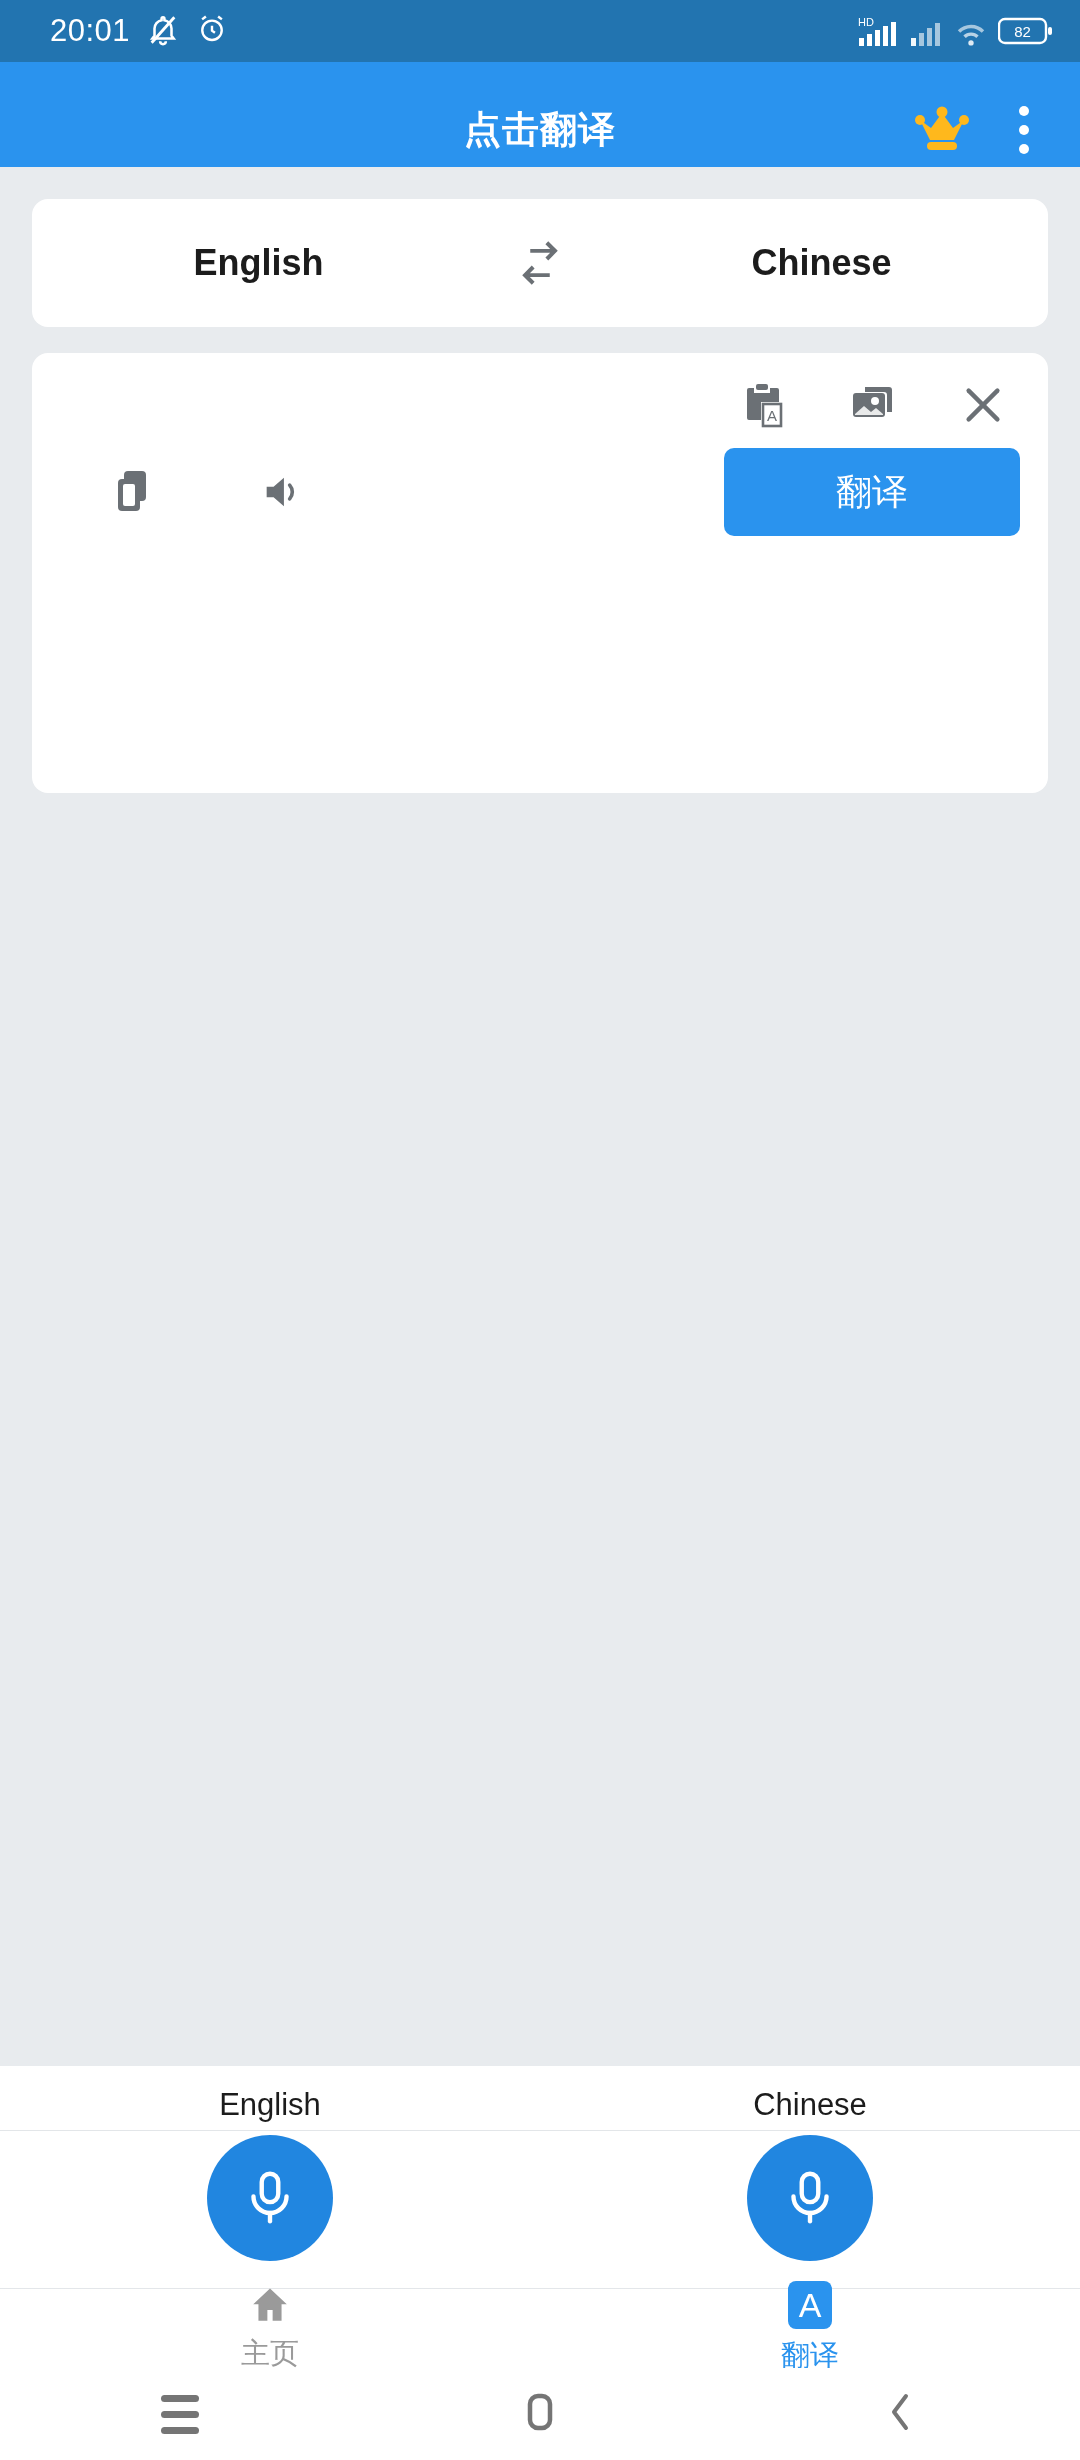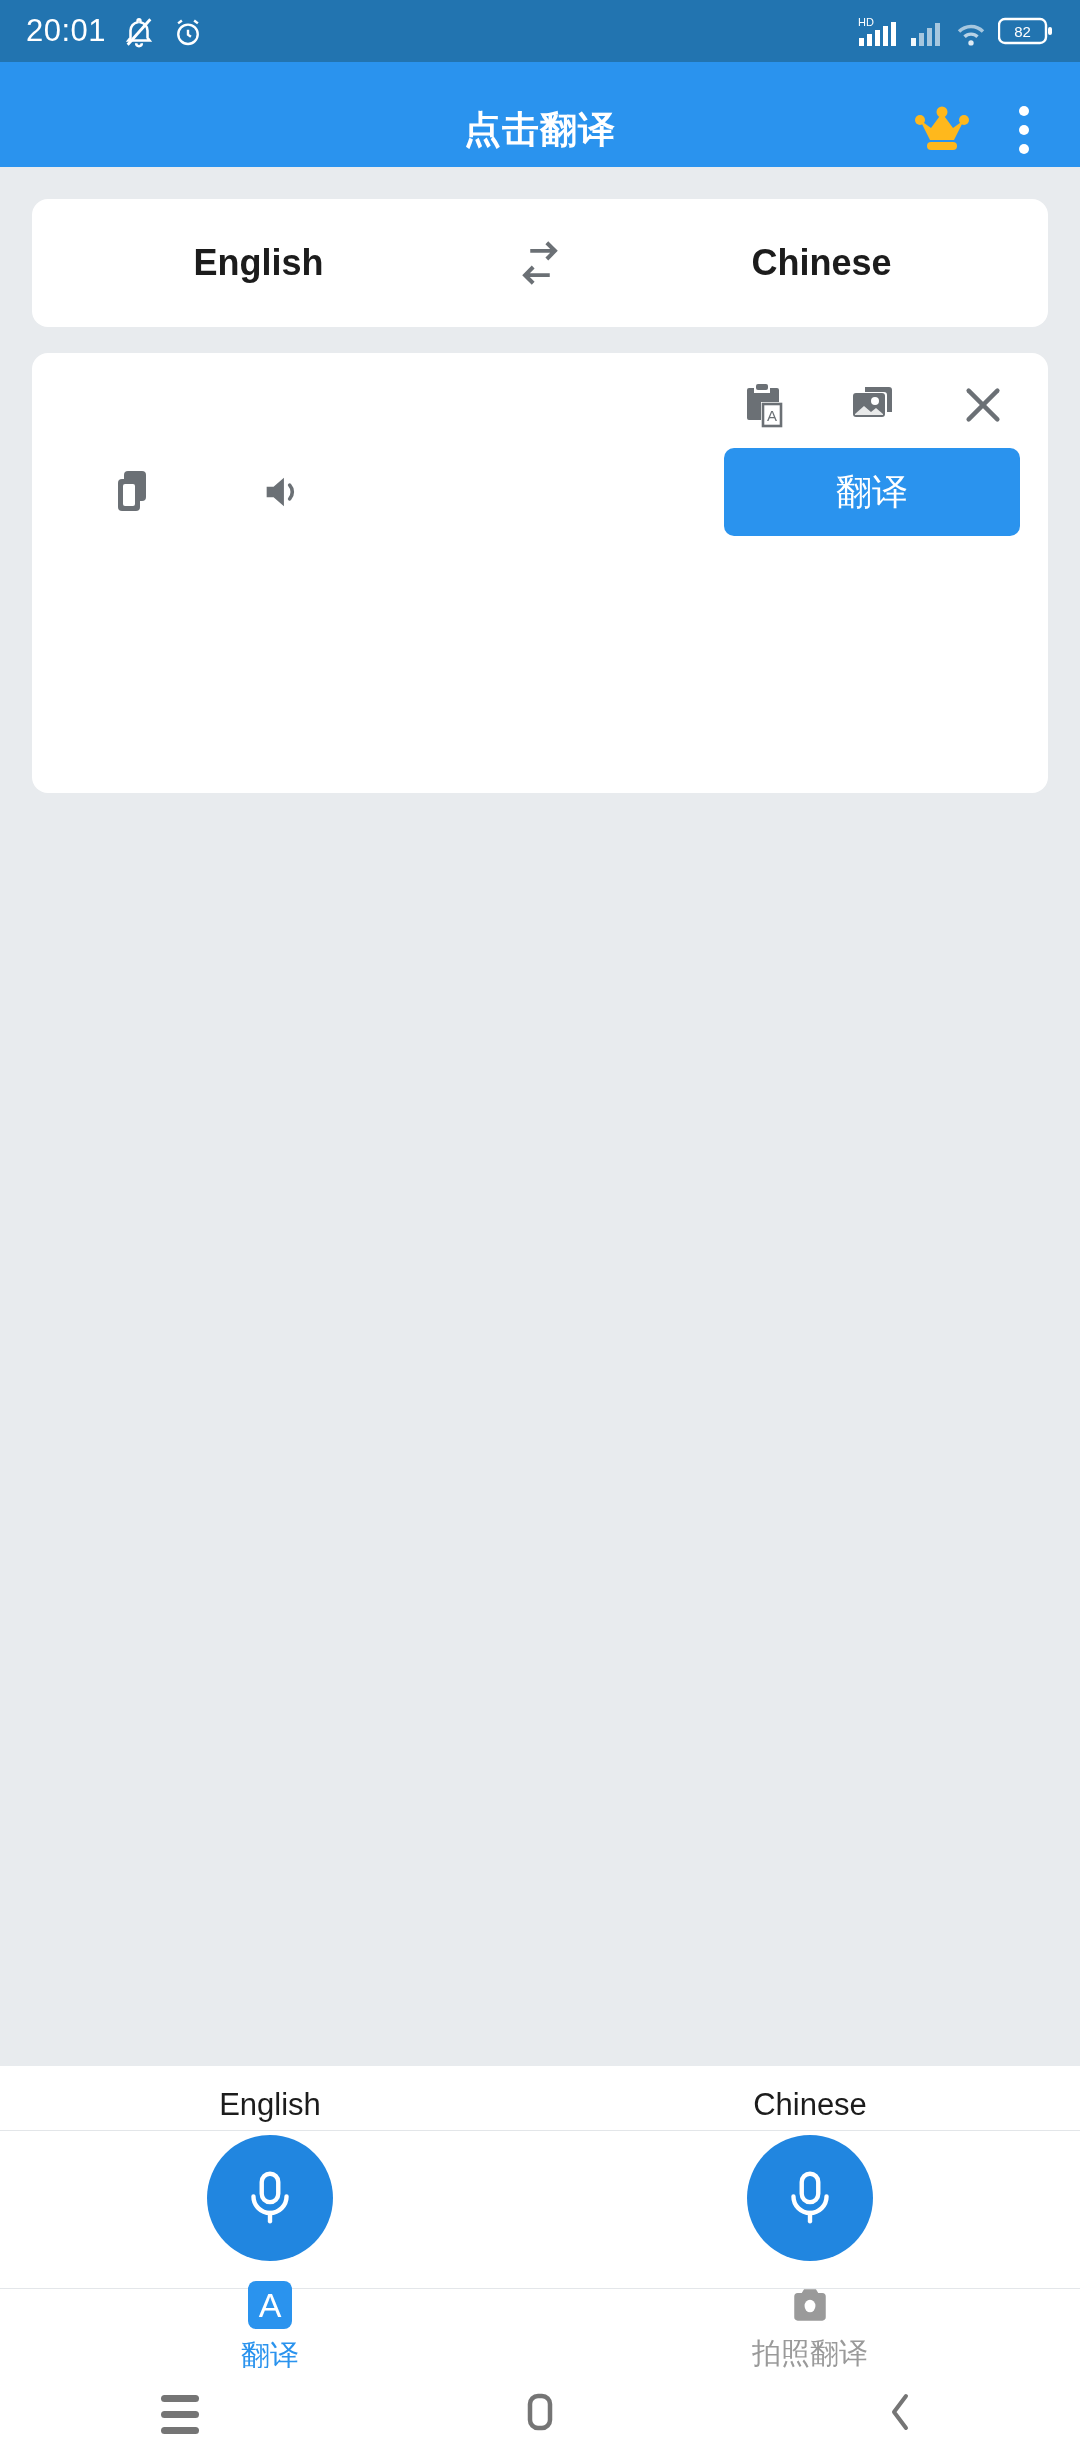"20:01" .status-left { align-items: flex-end -> flex-start; margin-left: none -> 24px }
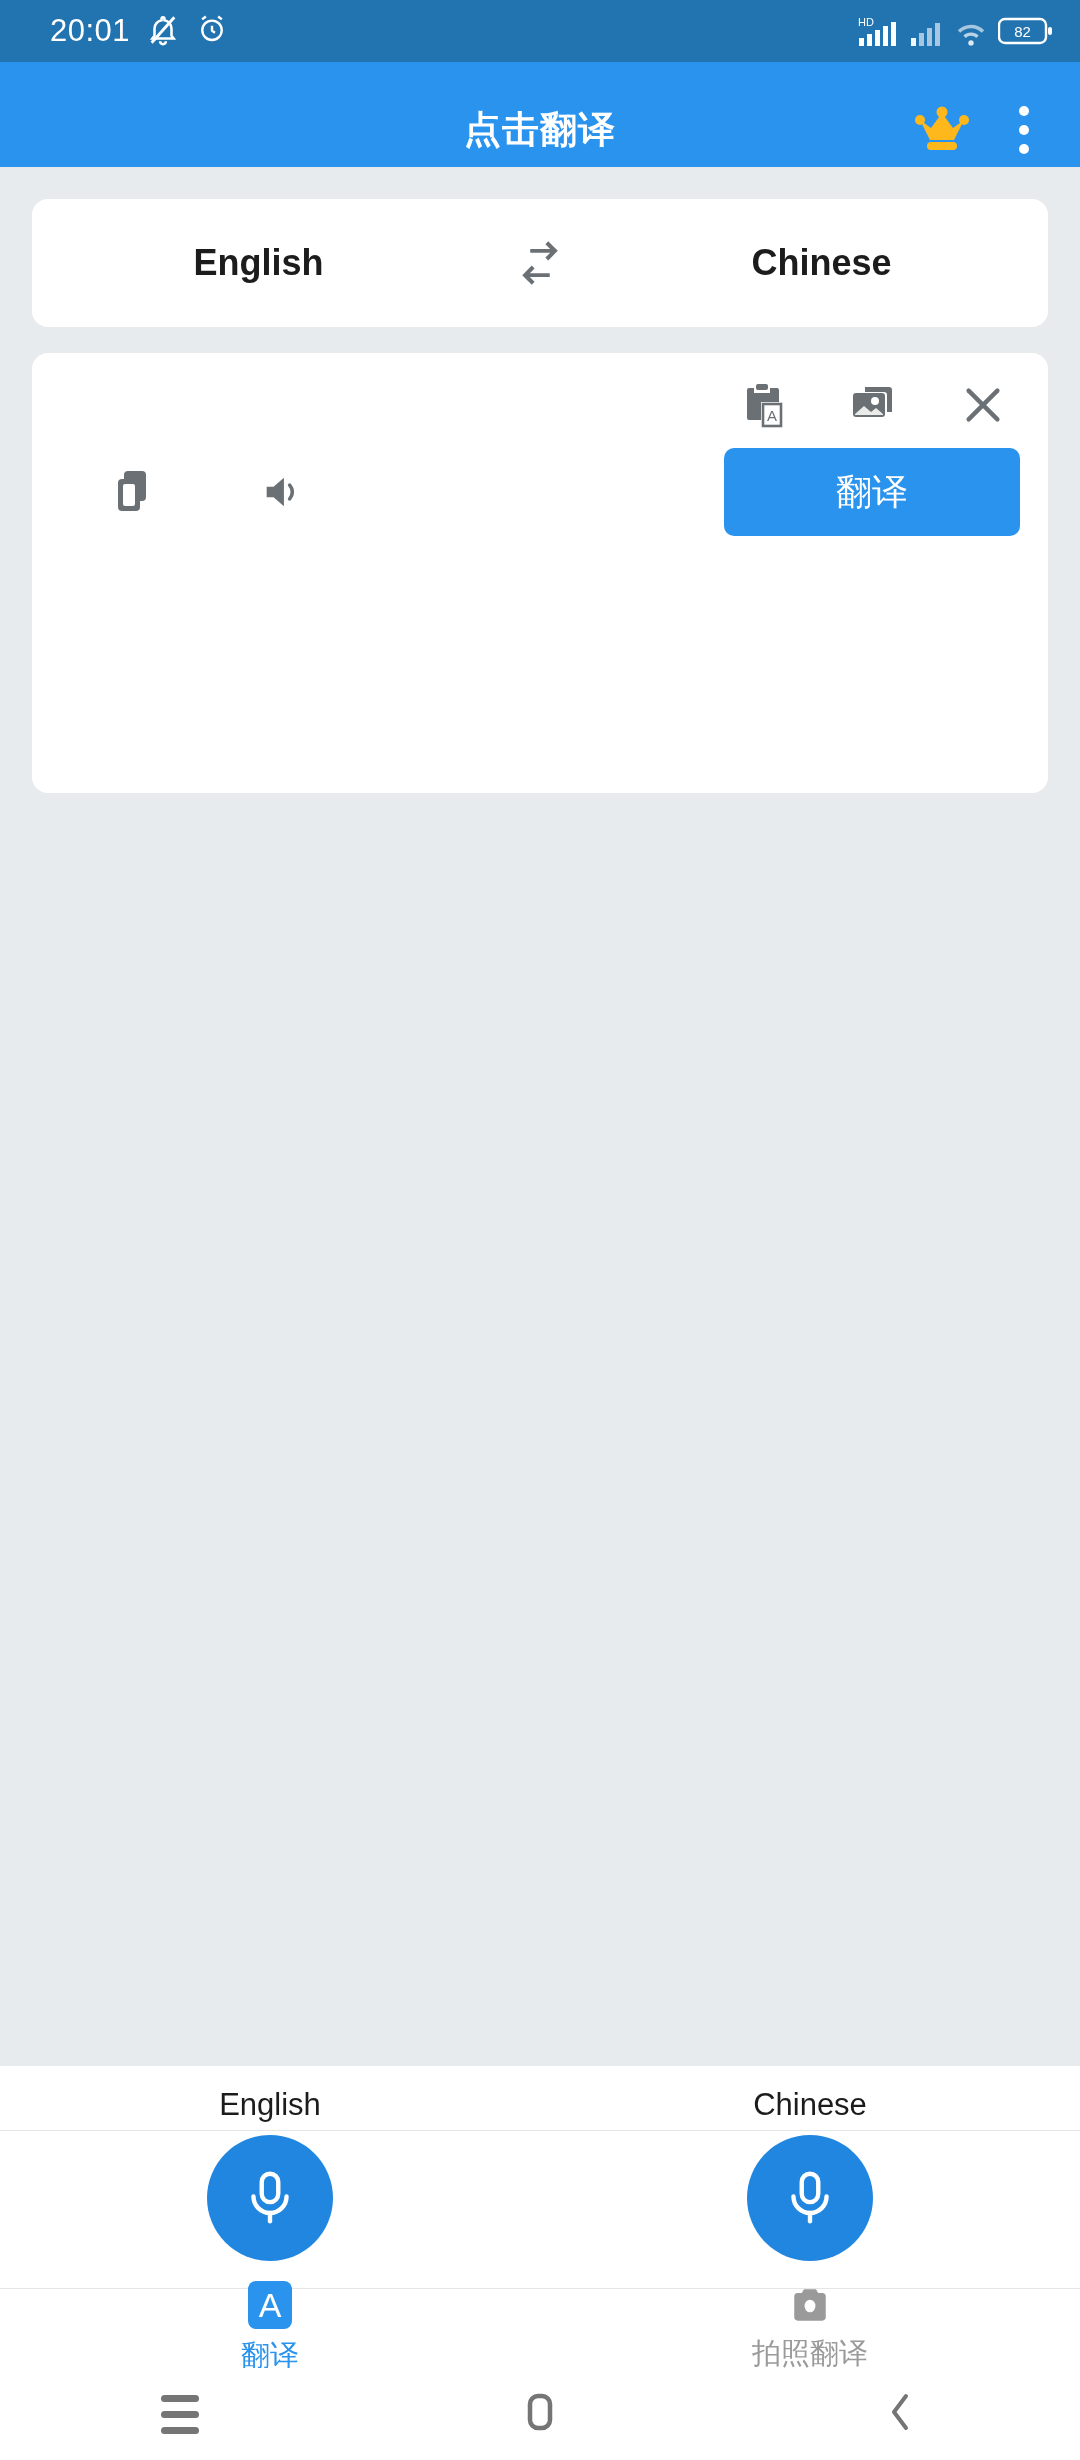"主页" div.nav-item { html: none -> <div> <span> <svg> <path></path> </svg> </span> <span>主页</span> </div> }
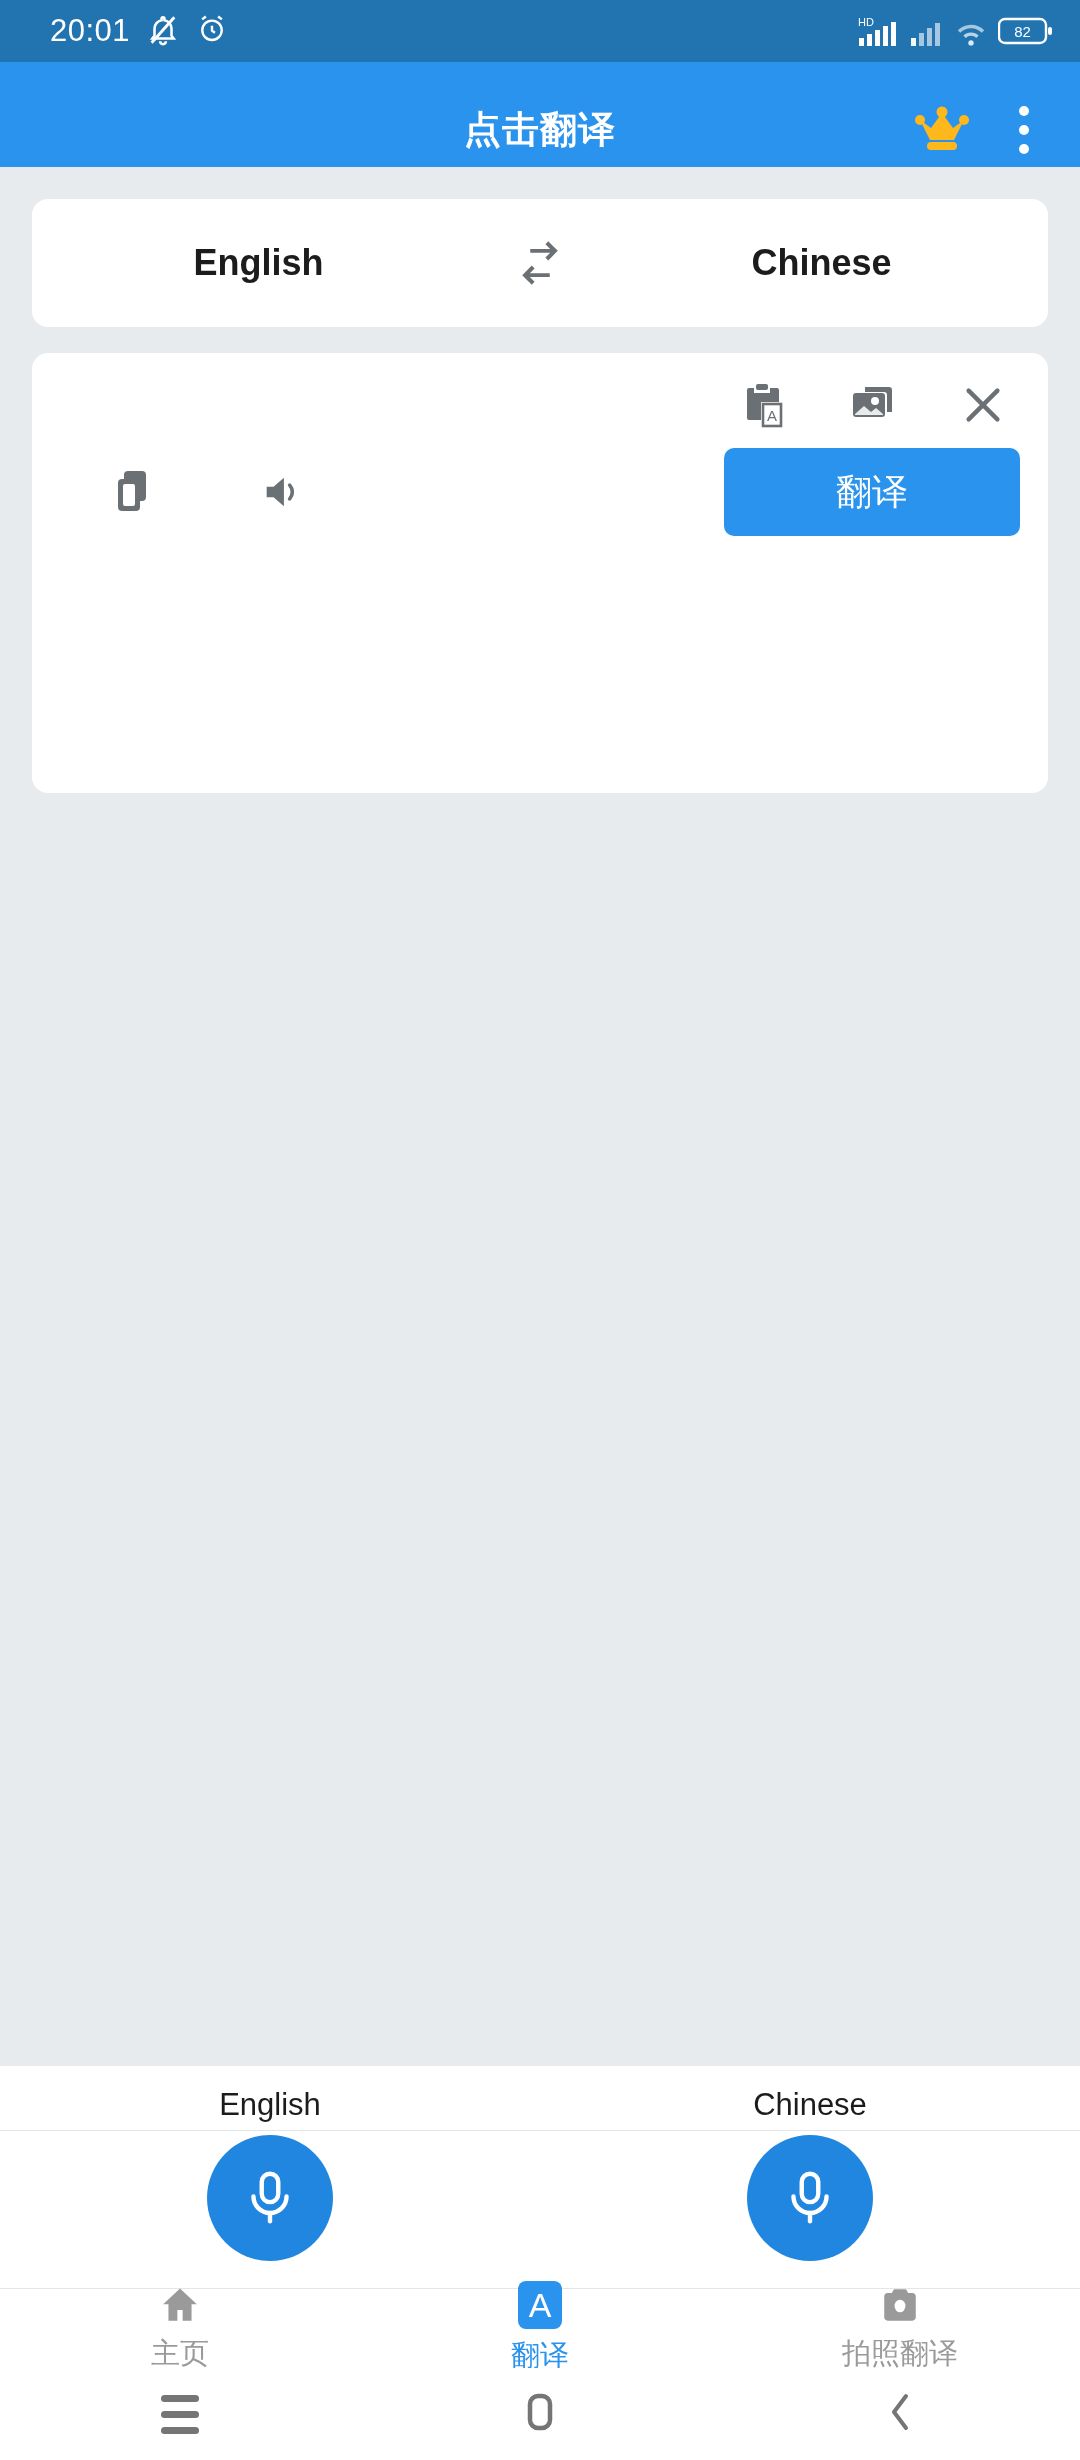"拍照翻译" div.nav-item { html: <div> <span> <svg> <path></path> <ellipse></ellipse> </svg> </span> <span>拍照翻译</span> </div> -> none }
